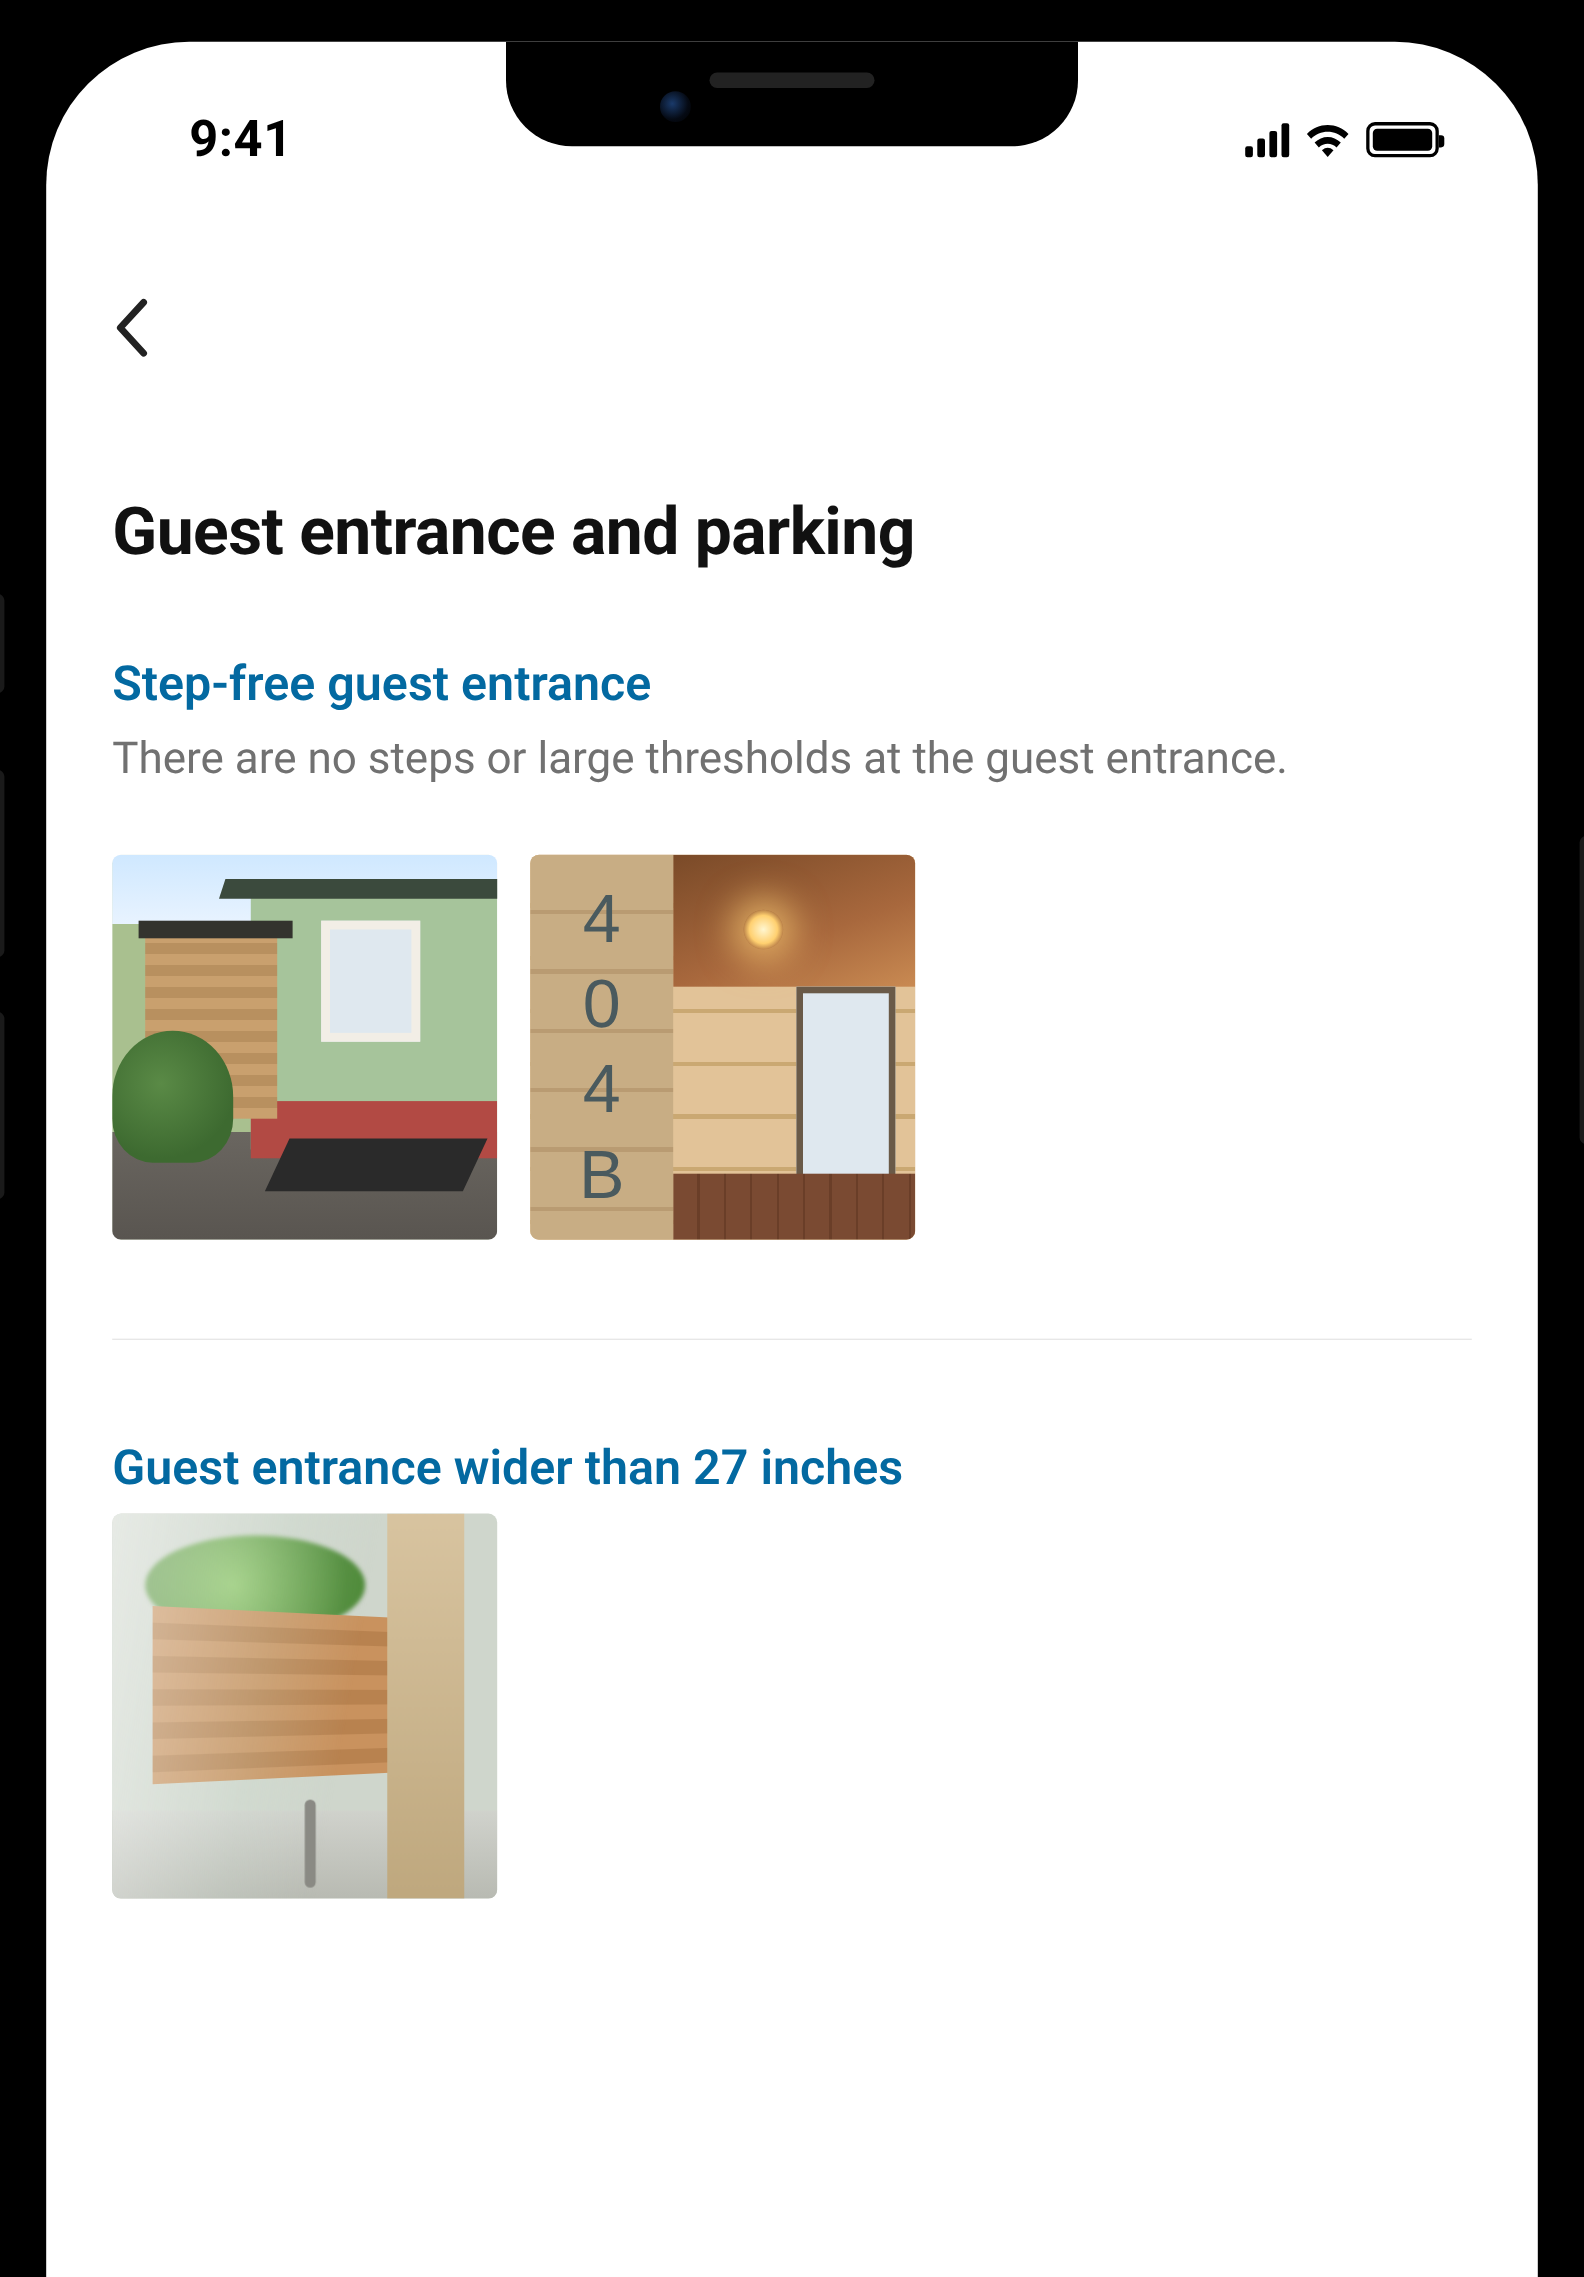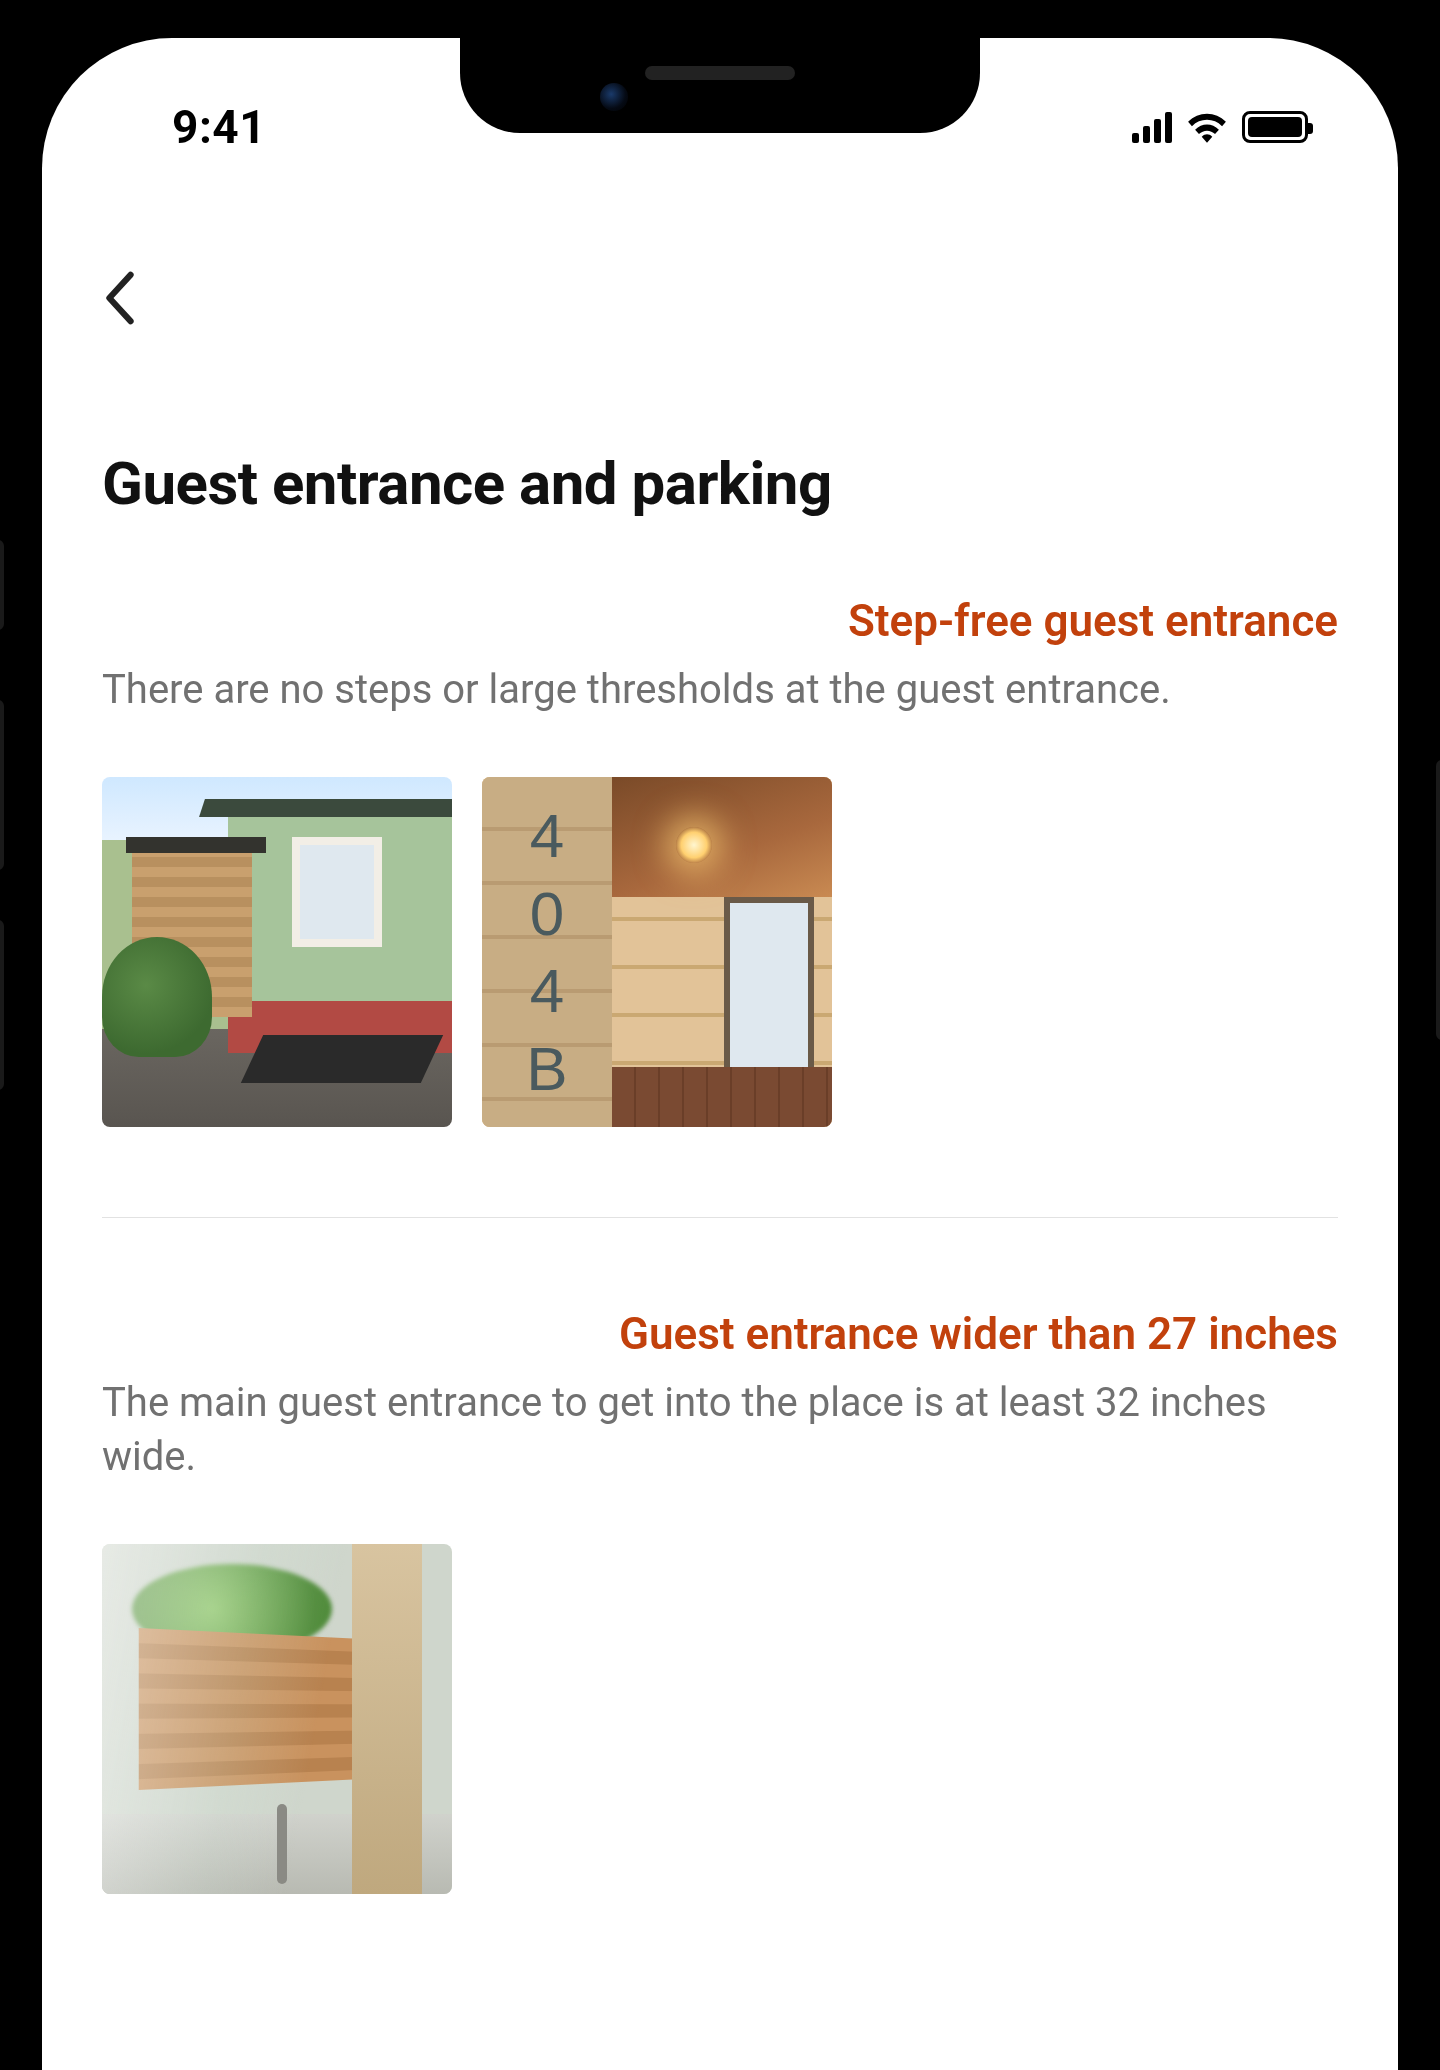"Step-free guest entrance" .section h2 { color: #c2410c -> #0369a1; text-align: right -> none }
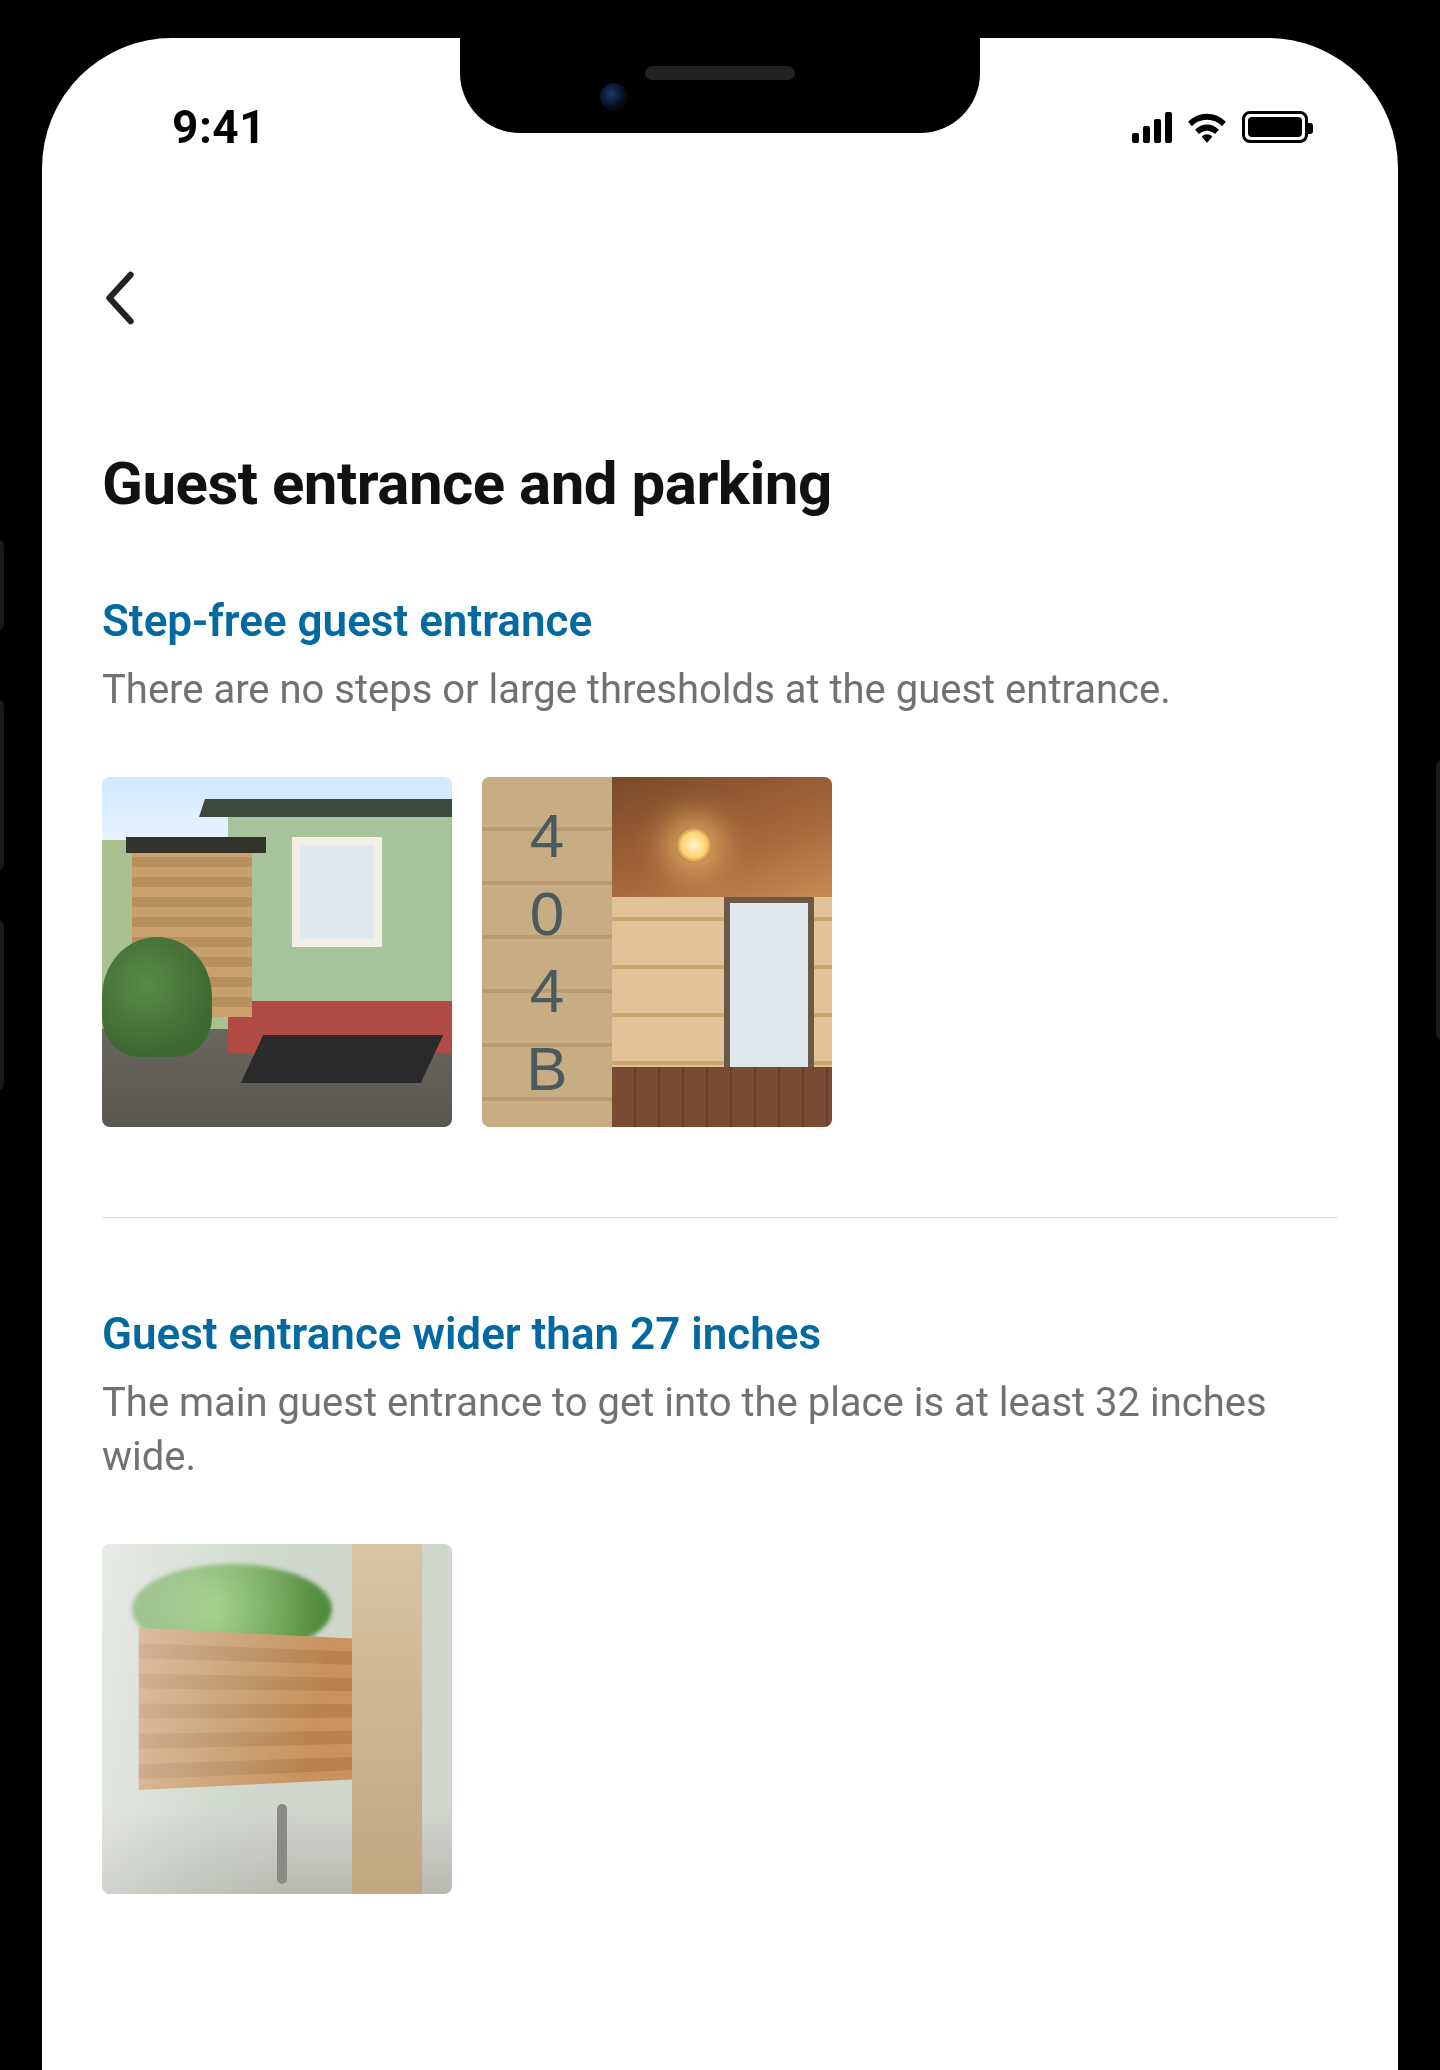"The main guest entrance to" p.desc { html: <p>The main guest entrance to get into the place is at least 32 inches wide.</p> -> none }
